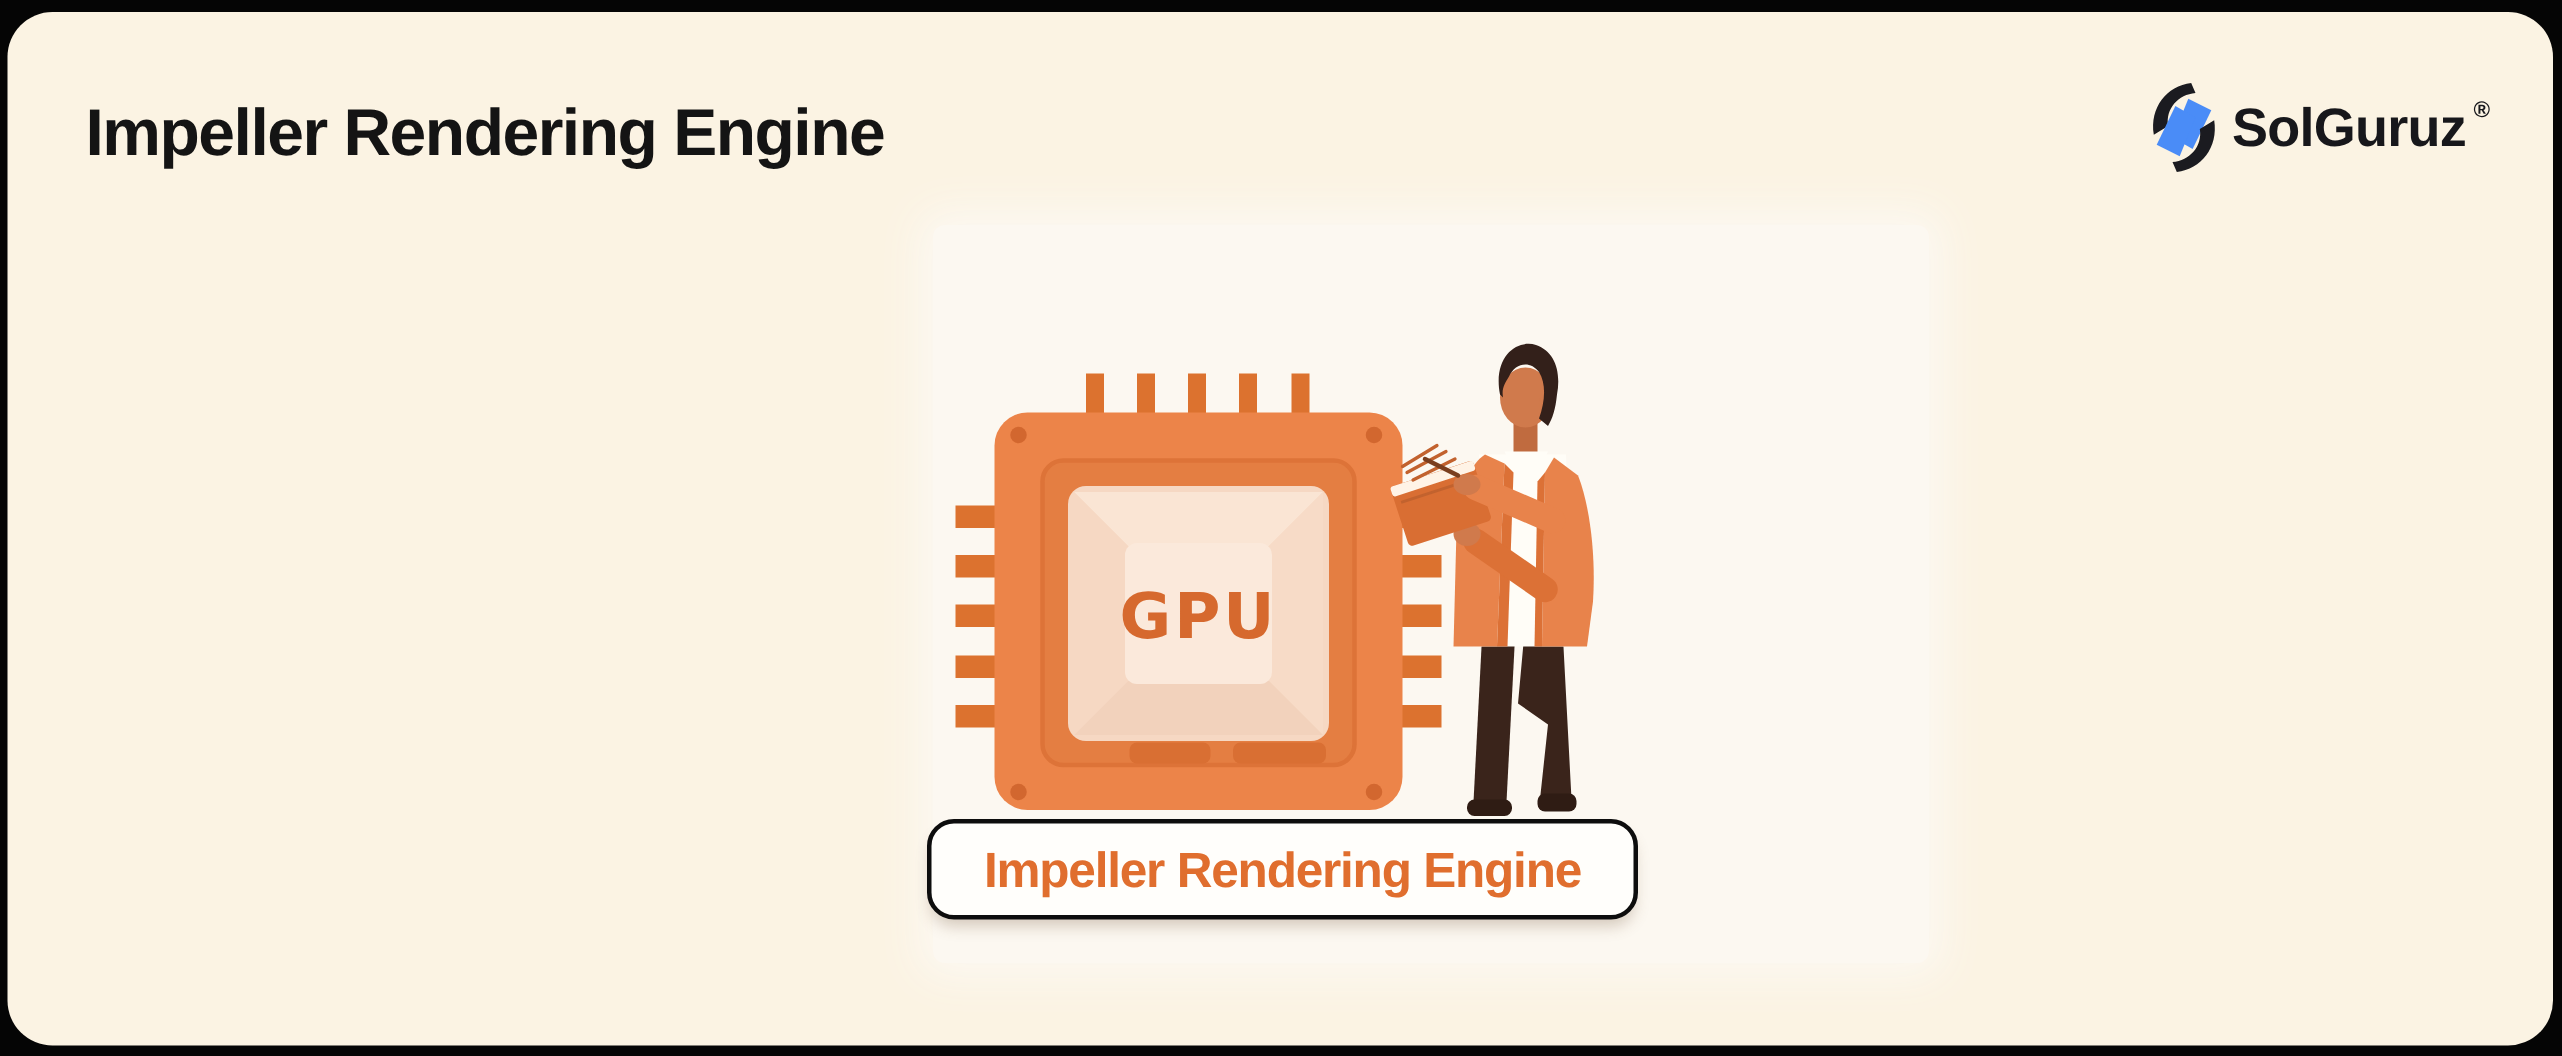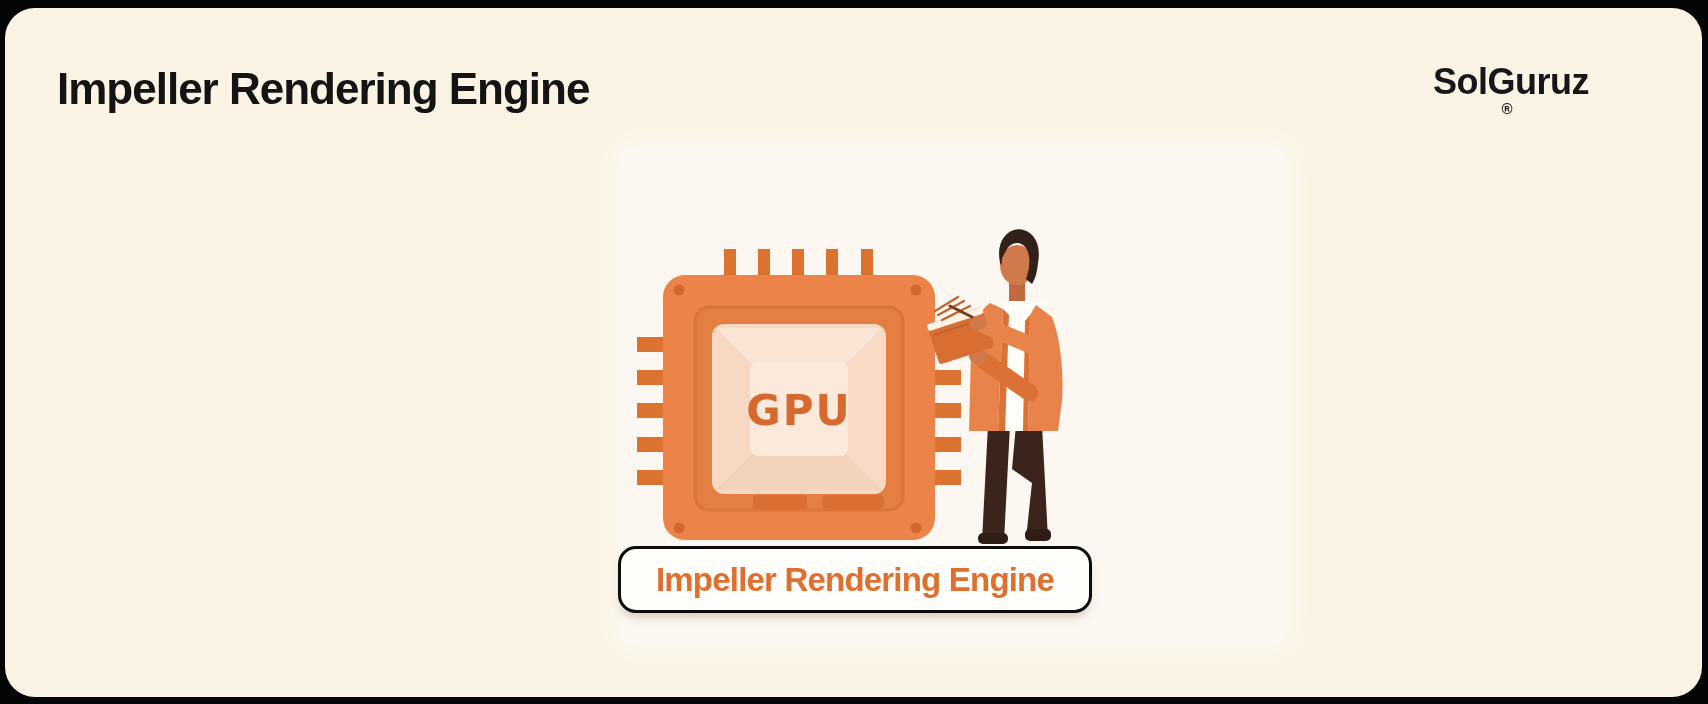"SolGuruz" .brand { flex-direction: column -> none }
